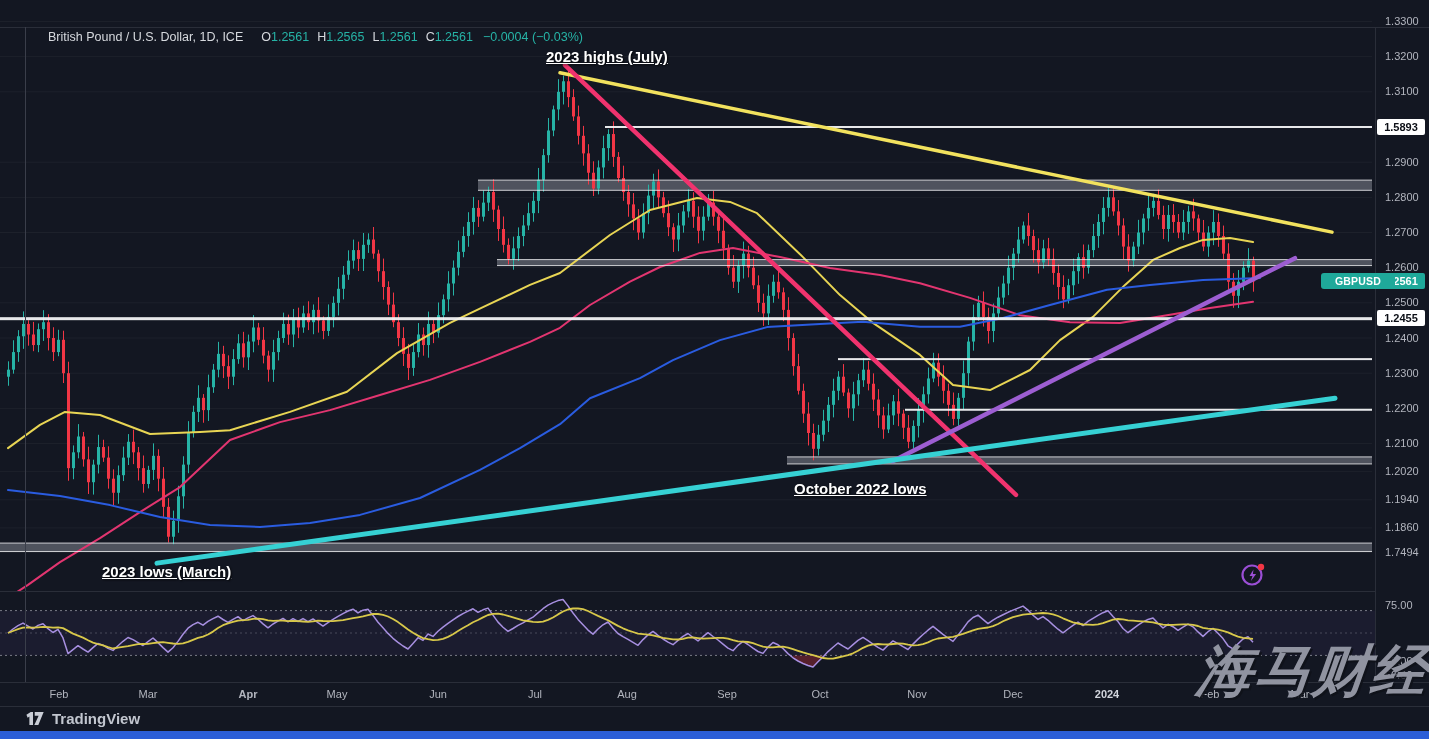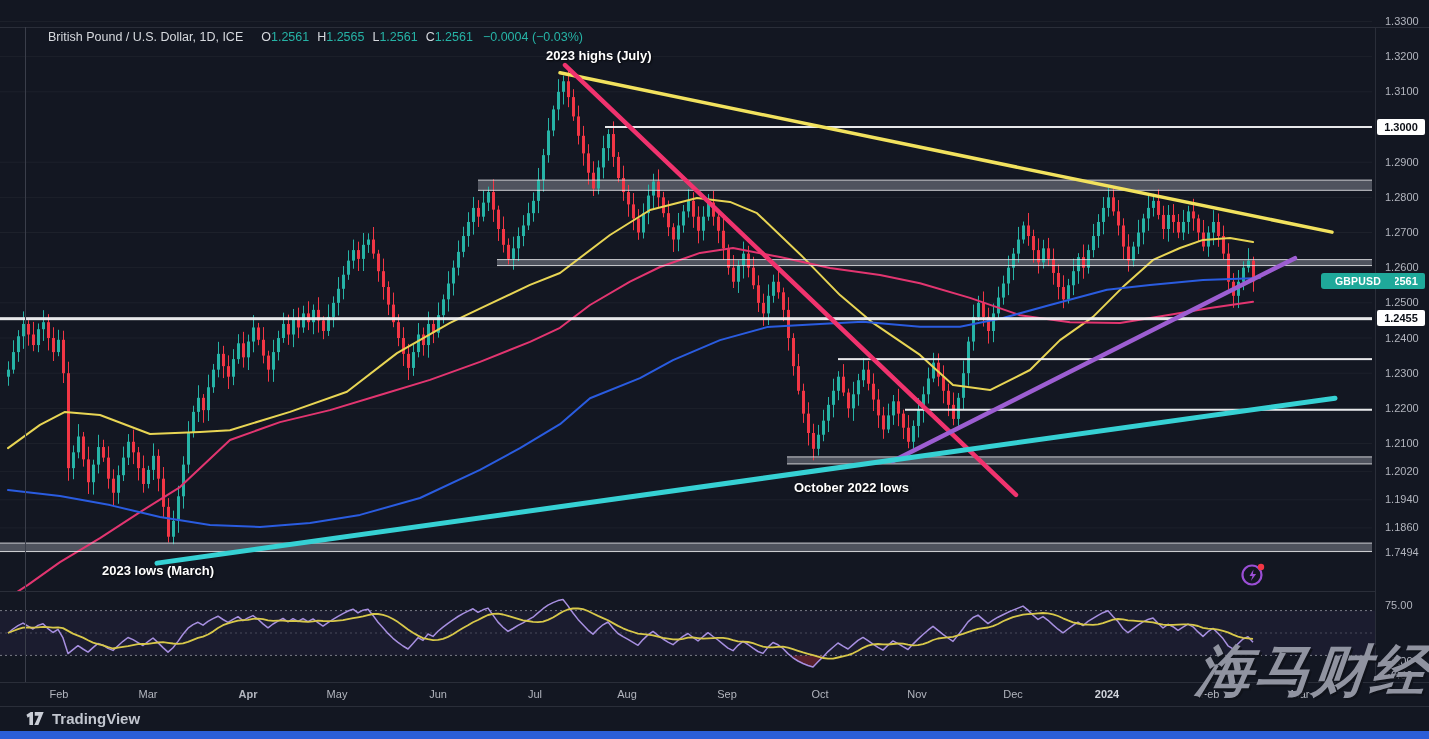"2023 highs (July)" .annotation { font-size: 13px -> 15px; text-decoration: none -> underline }
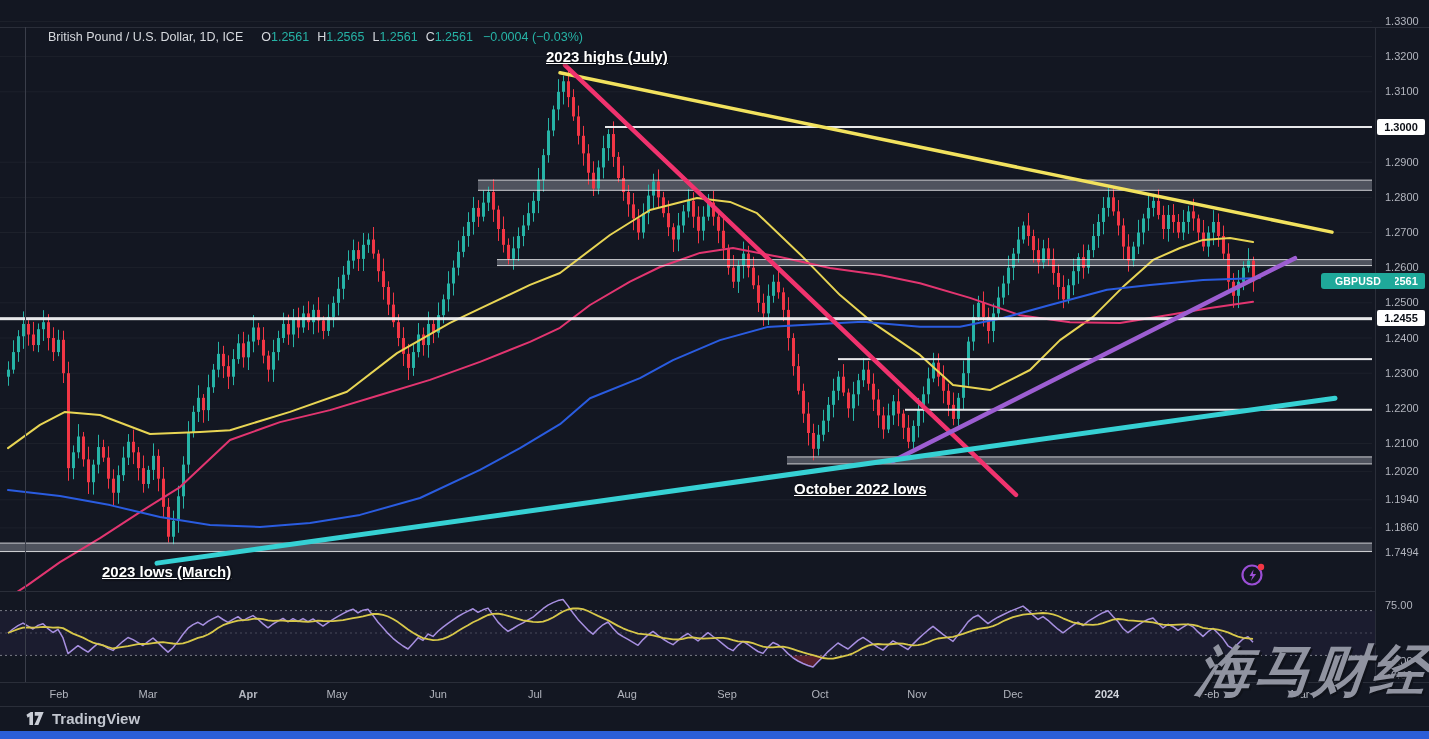"1.3000" div.badge { text: 1.3000 -> 1.5893 }
